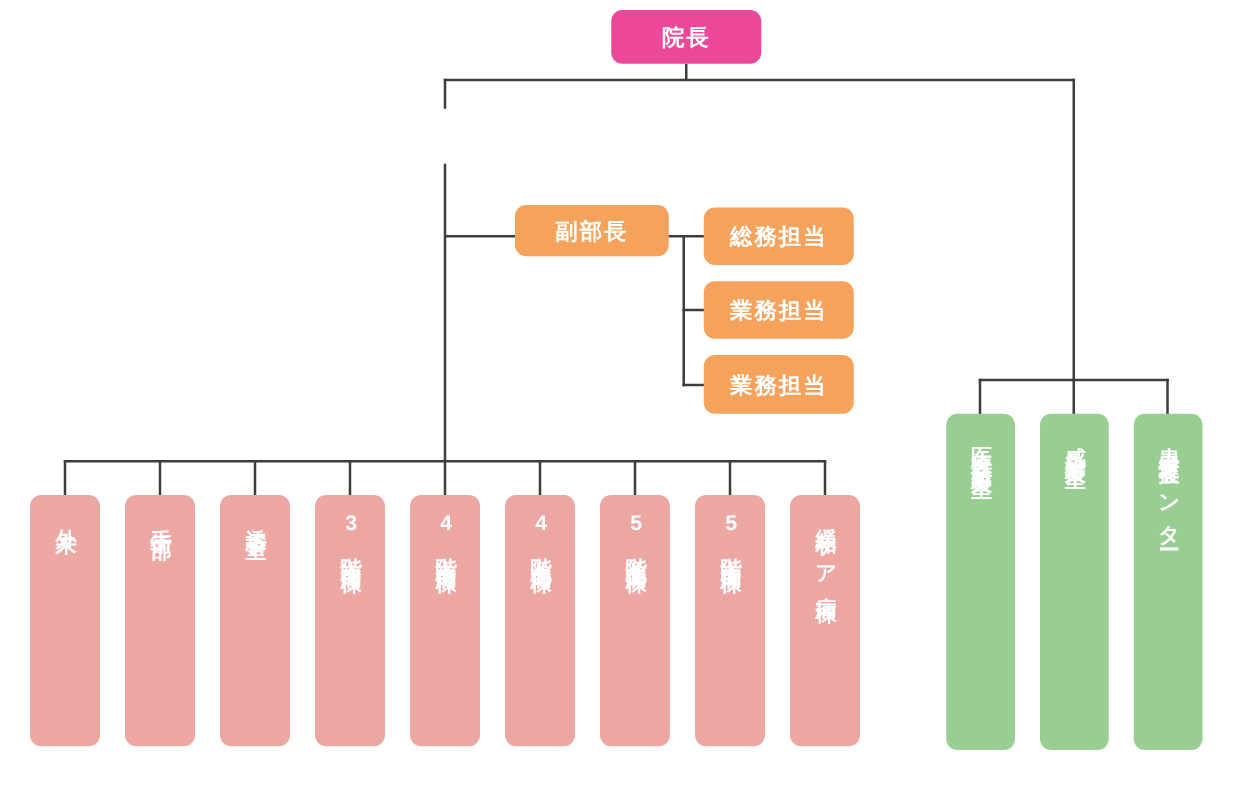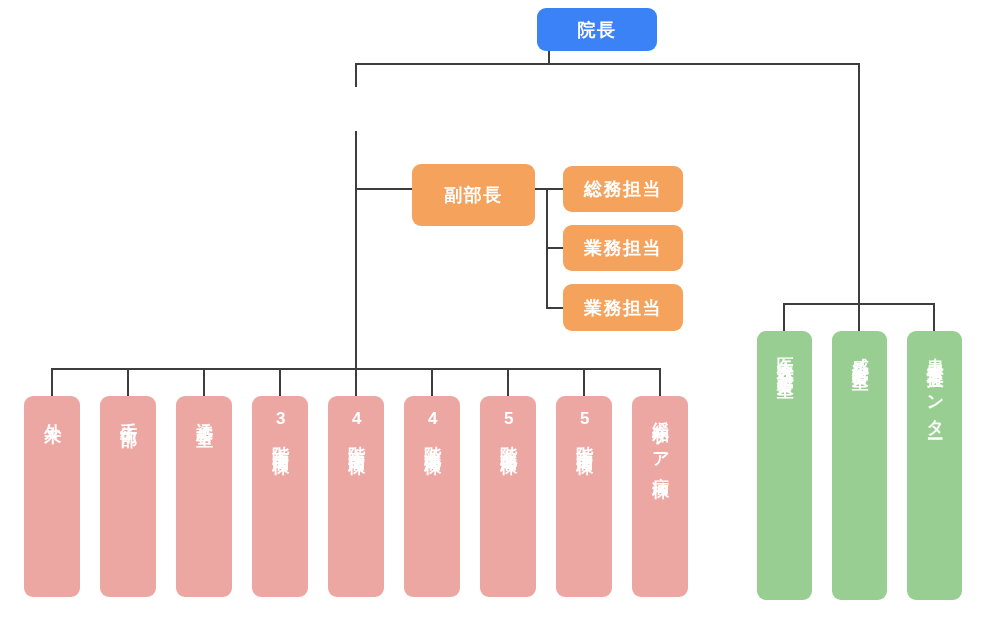"院長" .teal { background: #3b82f6 -> #ec4899; margin-left: 48px -> none }
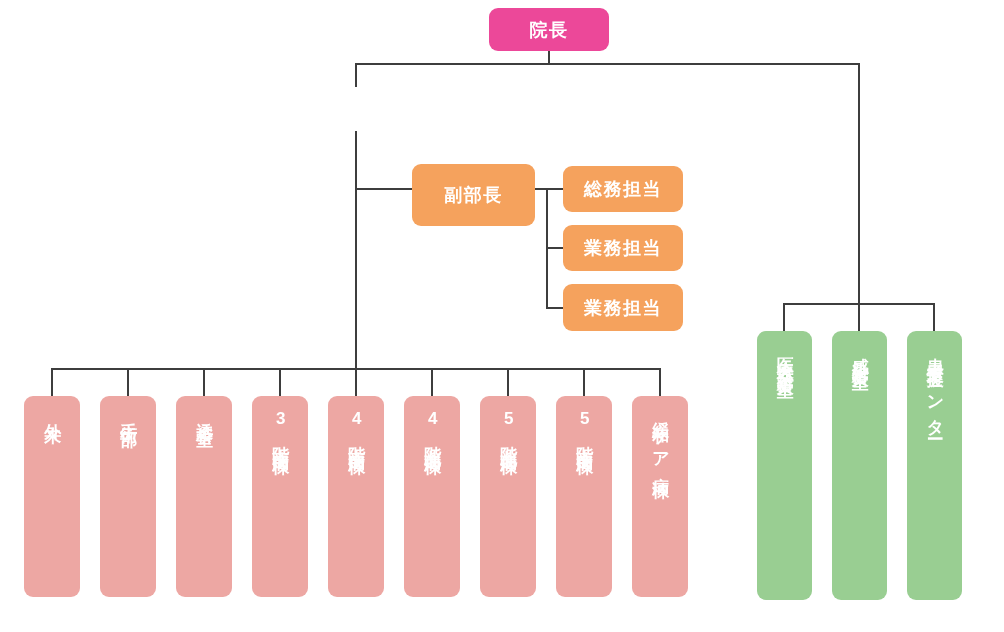"副部長" div.box { height: 62px -> 41px }
